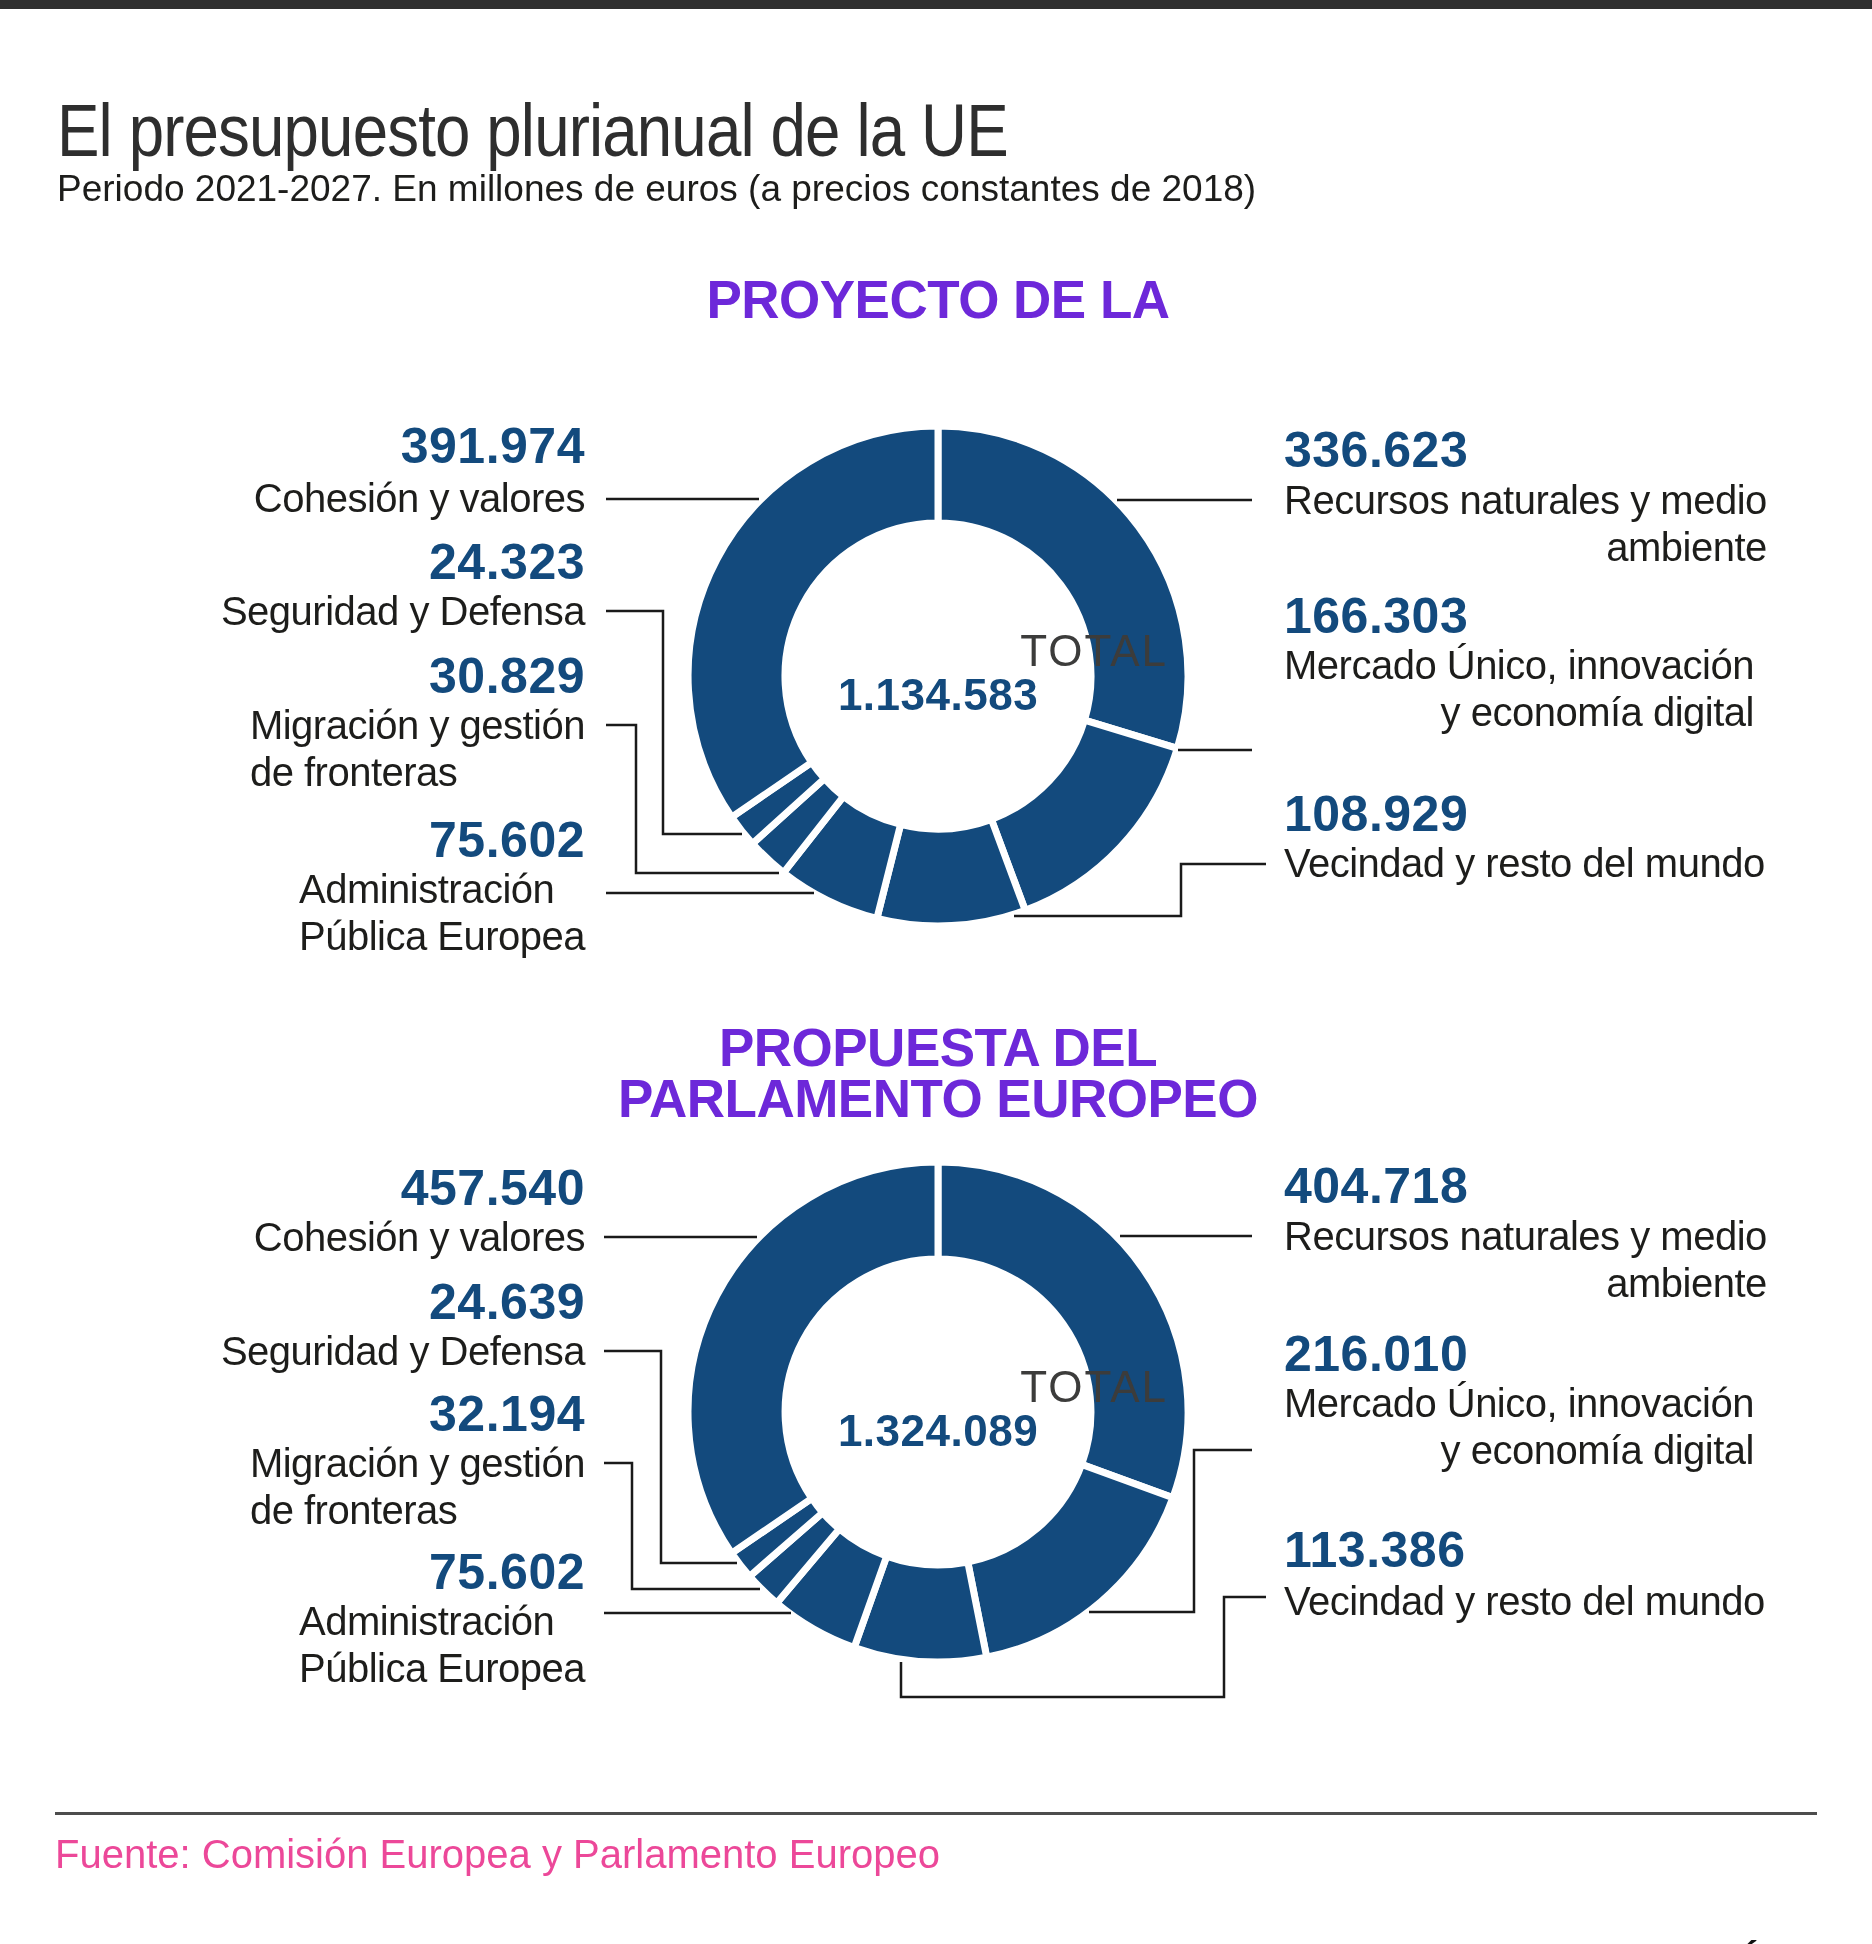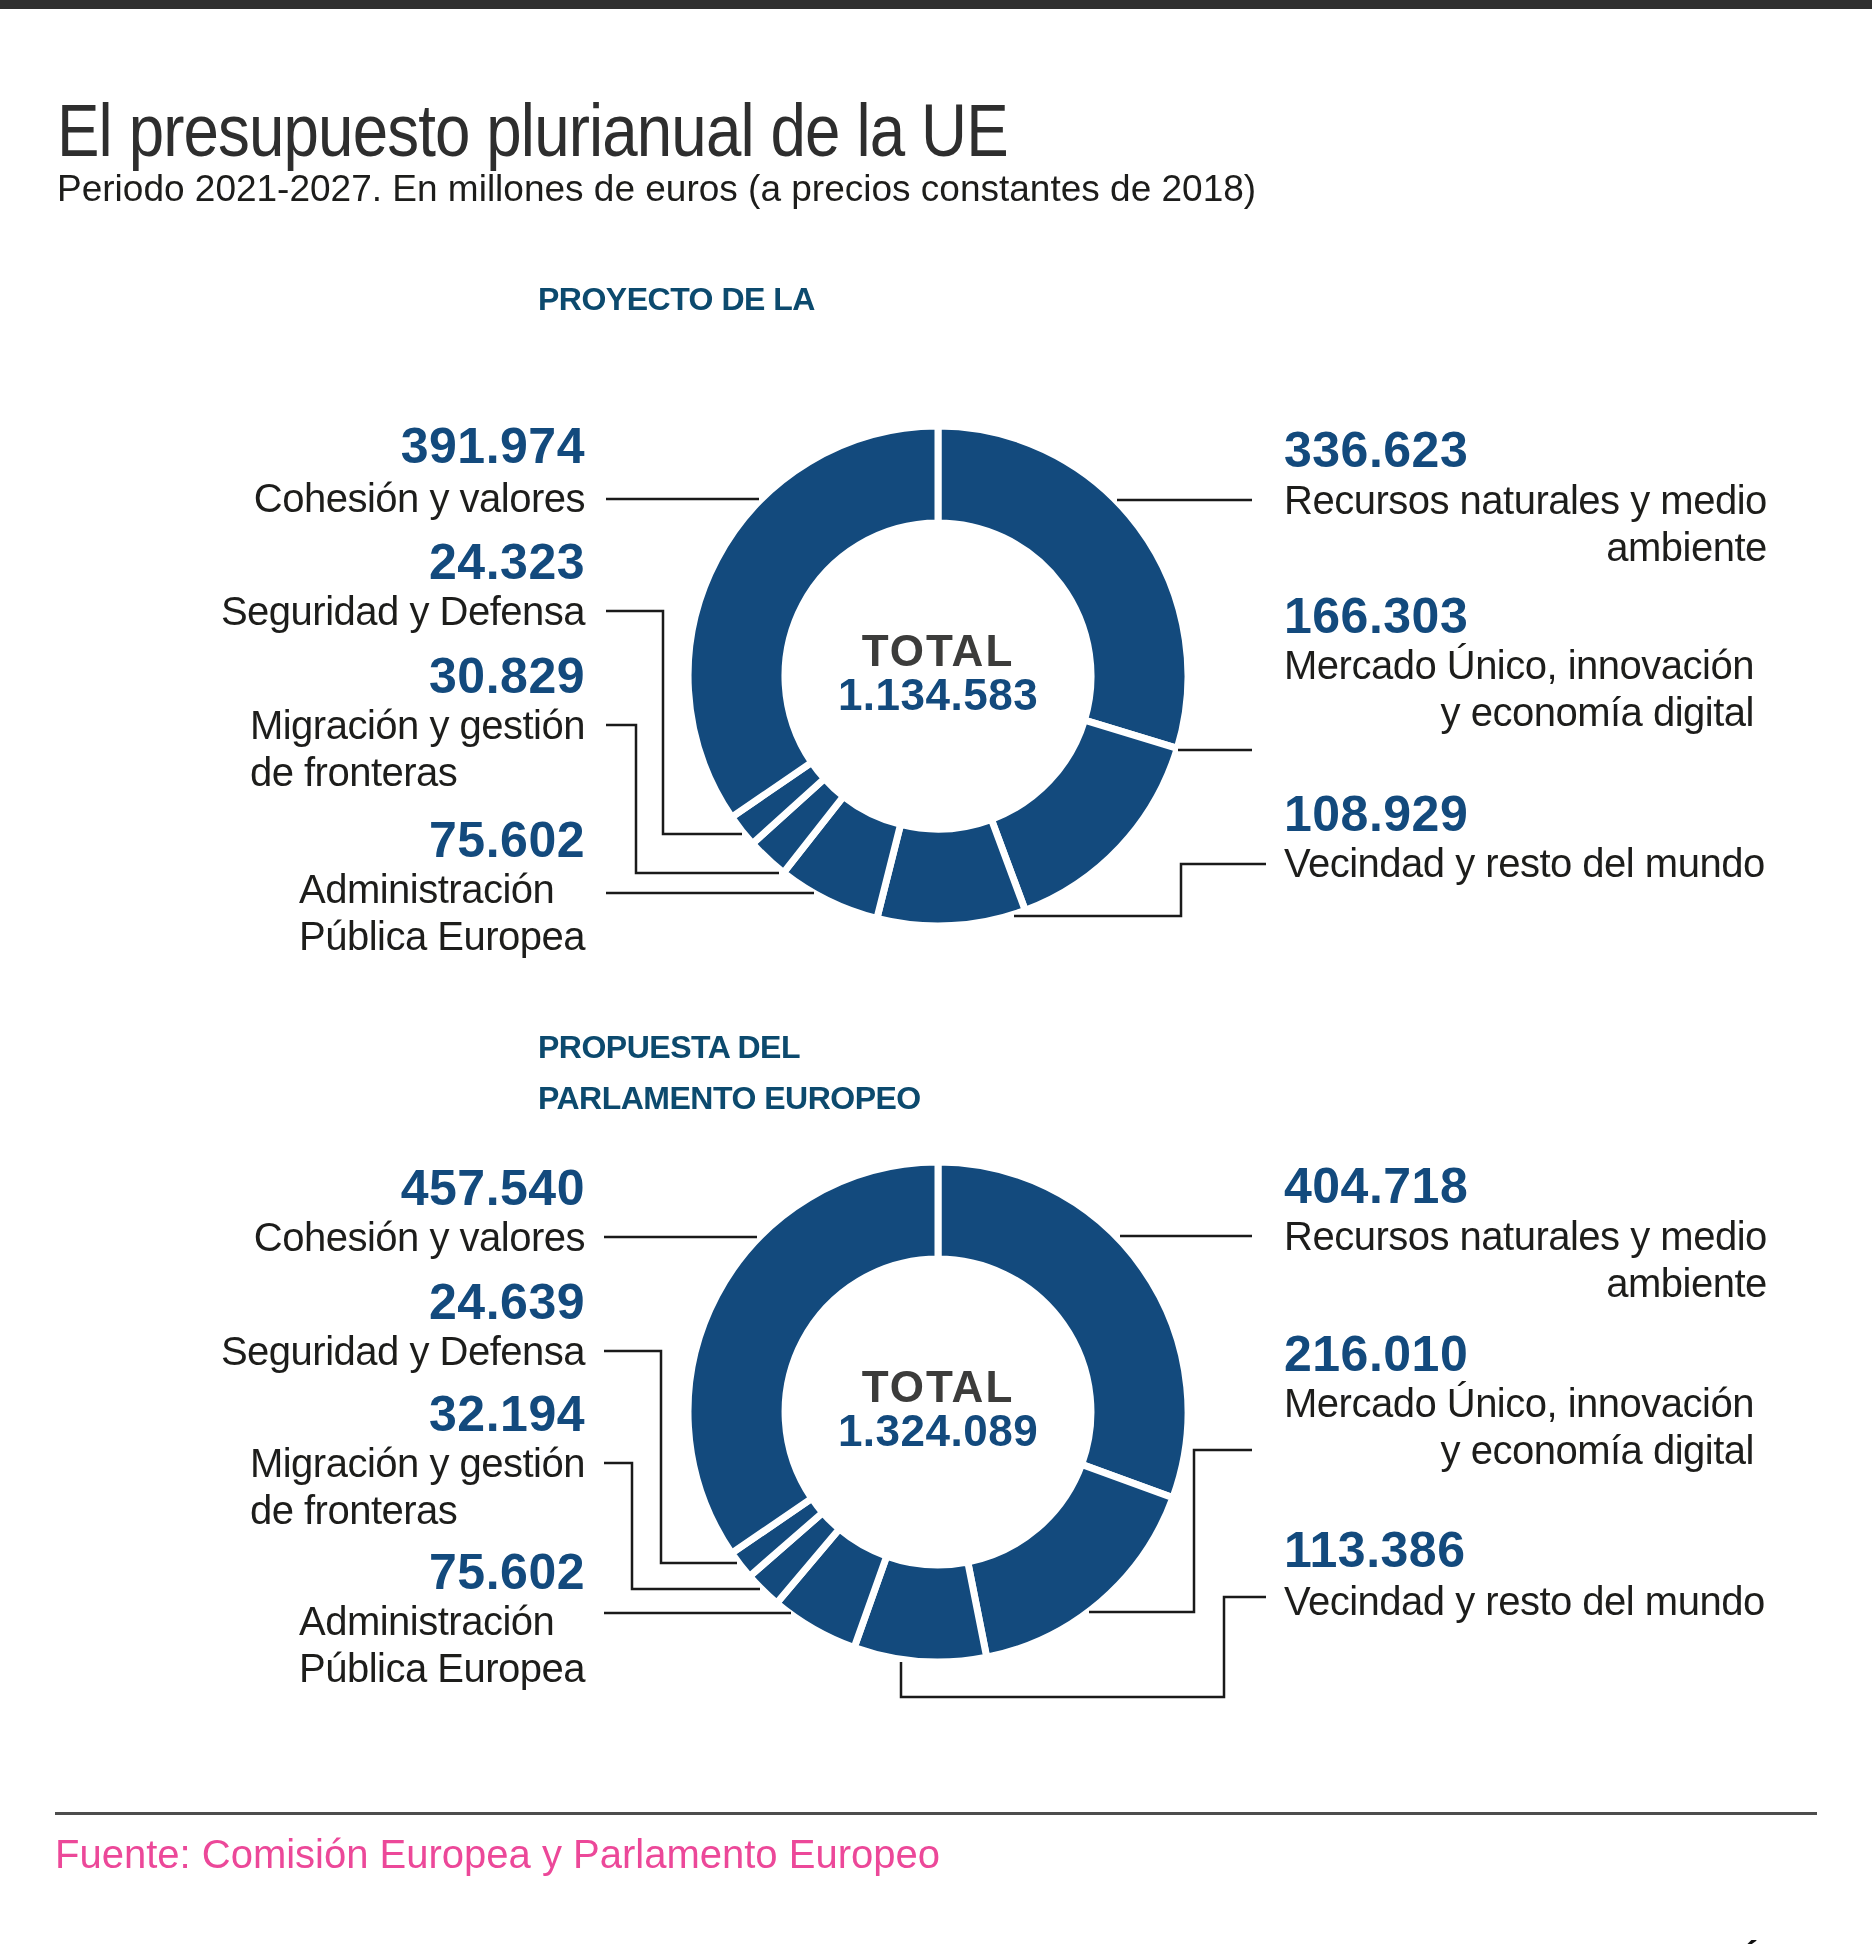"PROYECTO DE LA" .section-title { color: #0c4a6e -> #6d28d9; font-size: 32px -> 53px; text-align: left -> center }
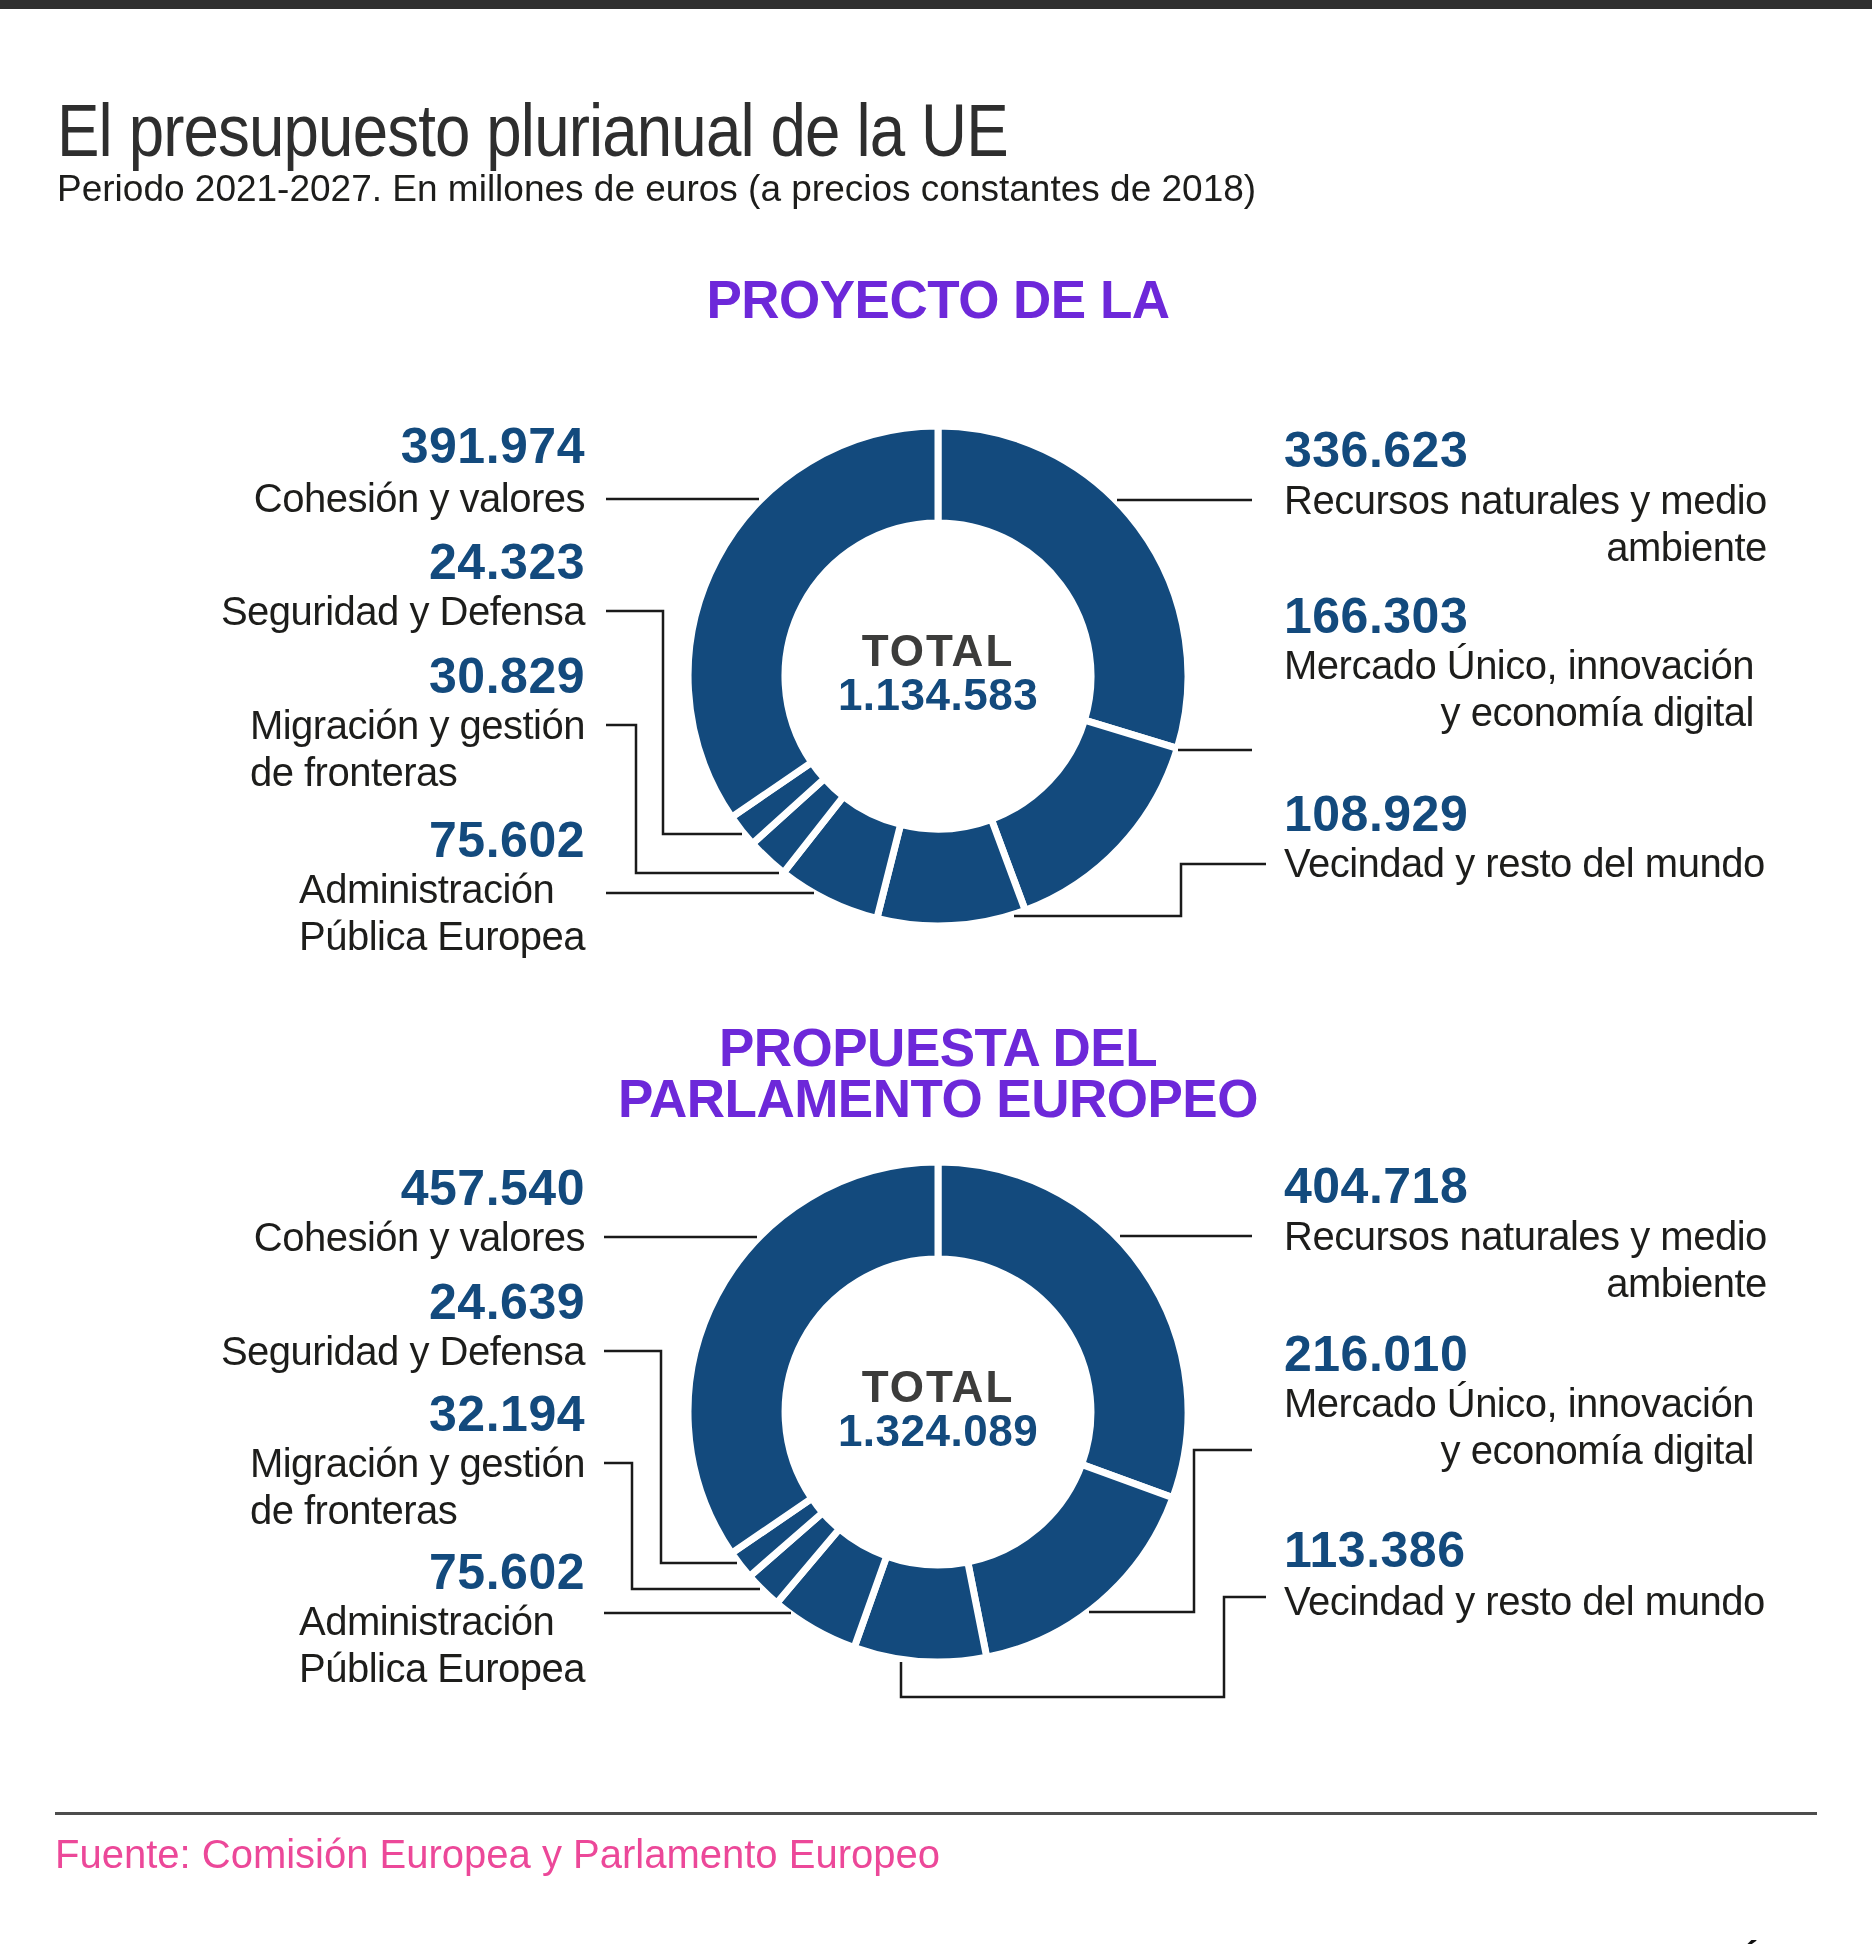"TOTAL" .total-label { font-weight: bold -> normal; text-align: center -> right }
